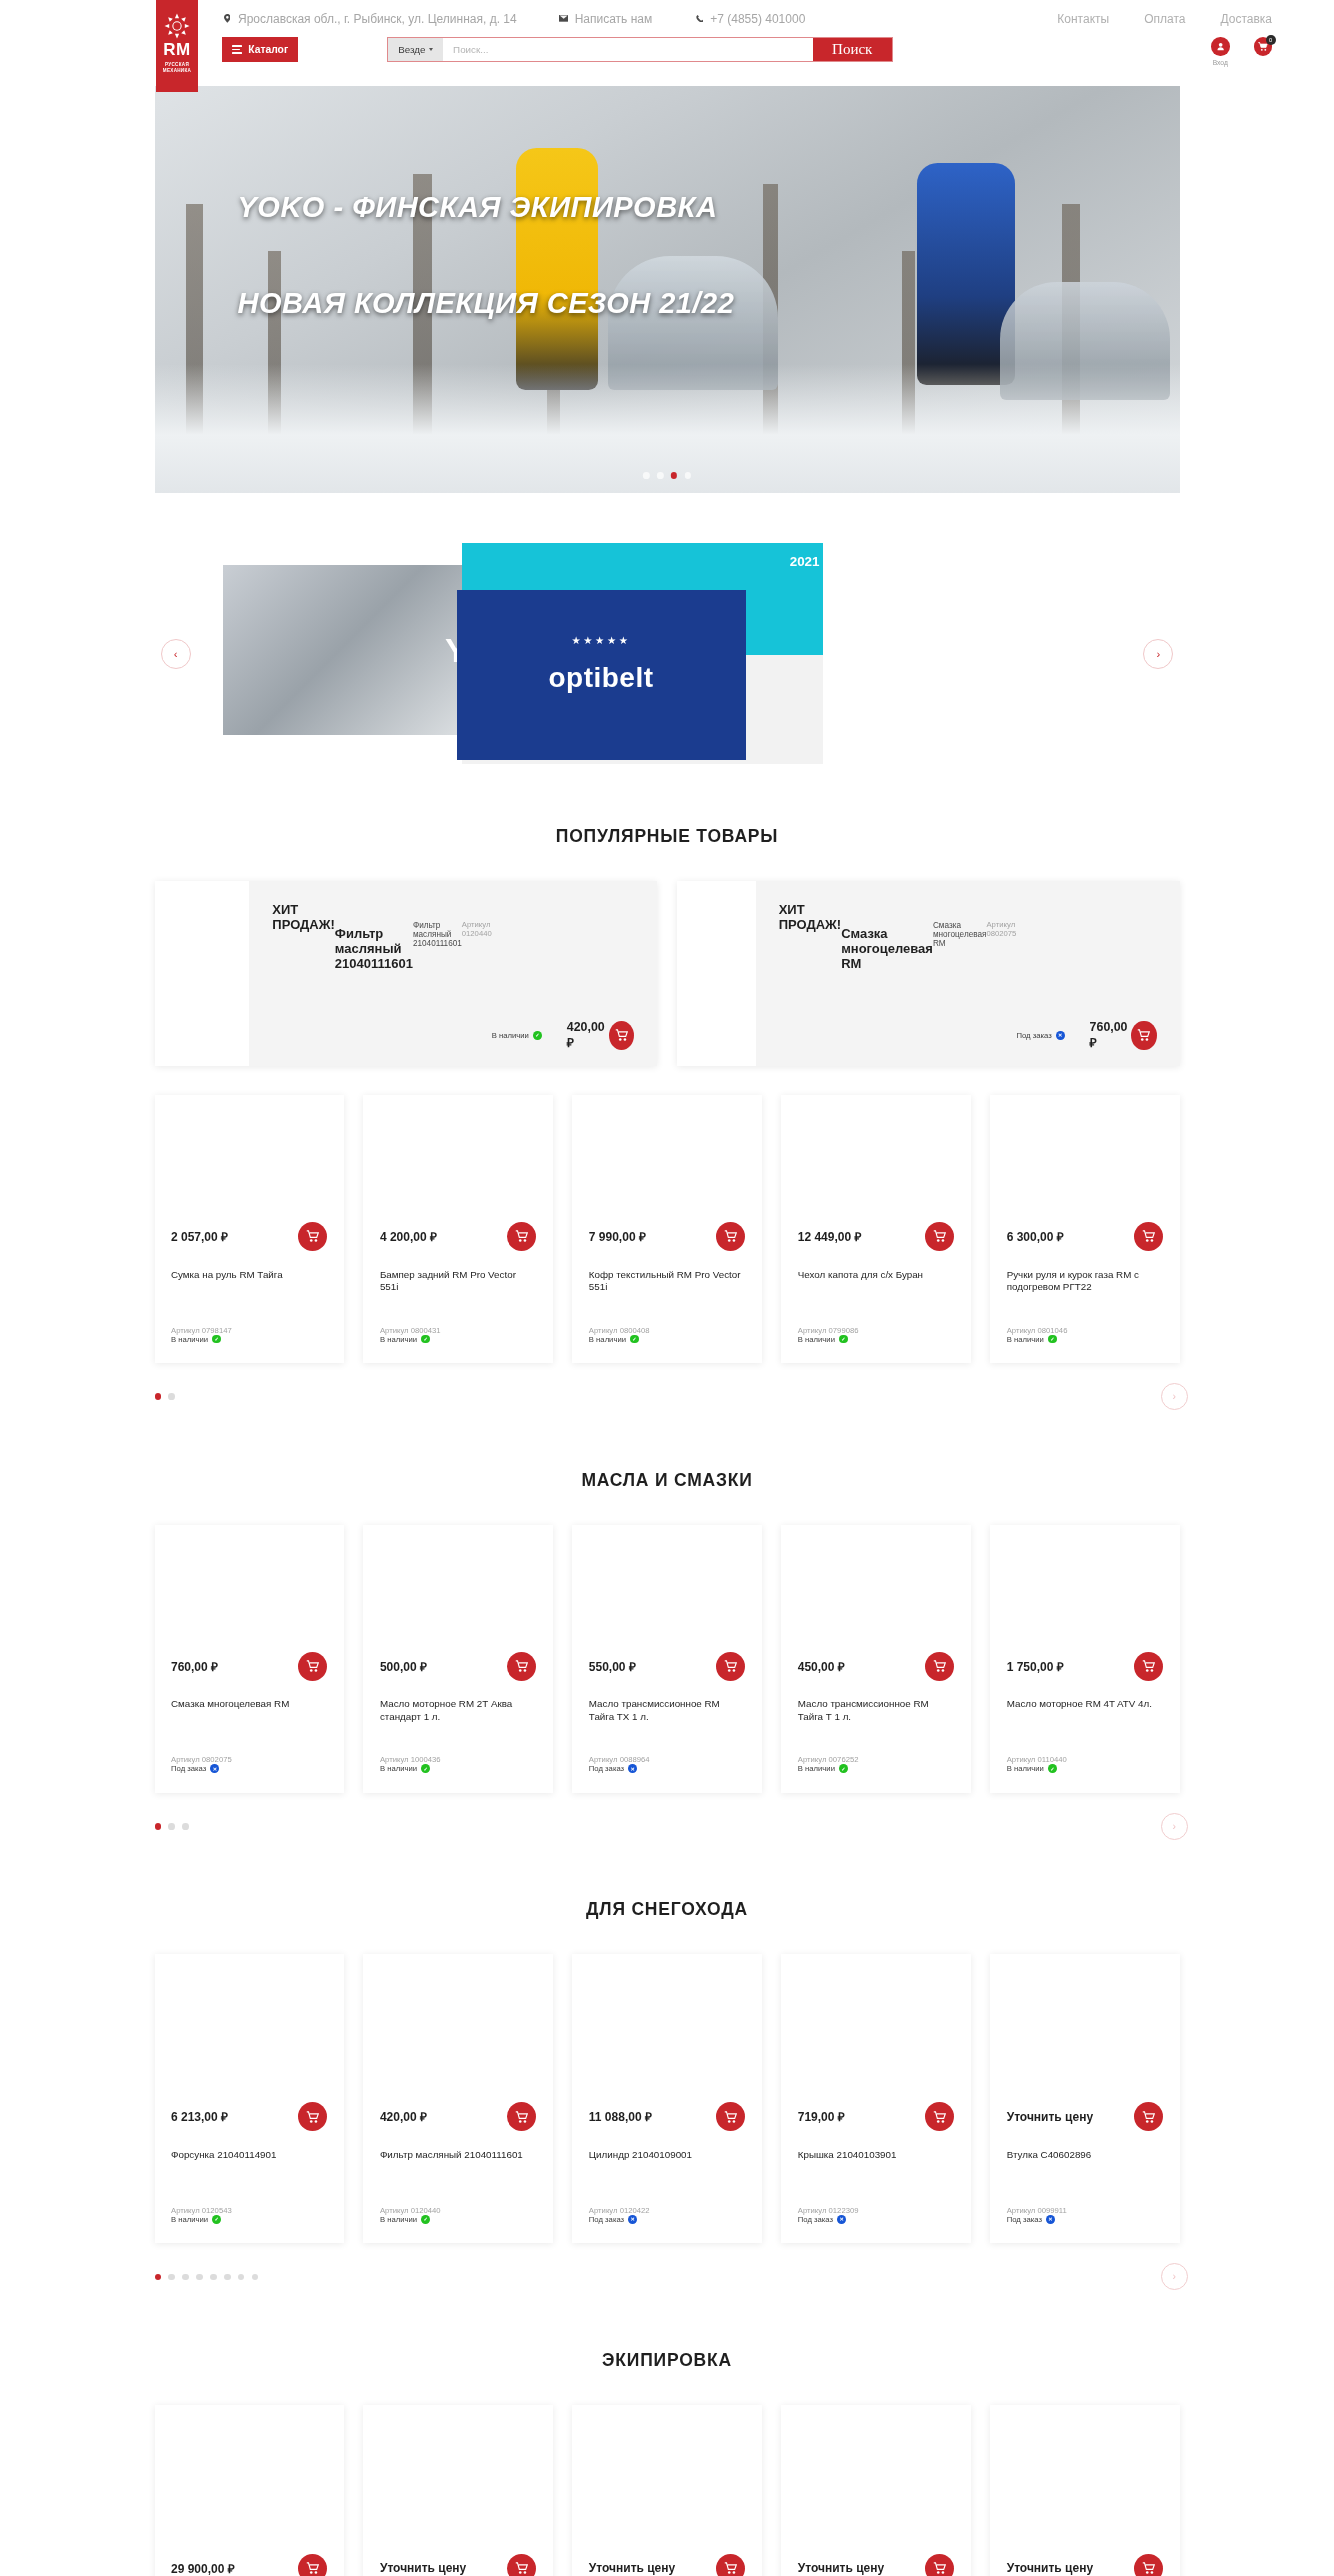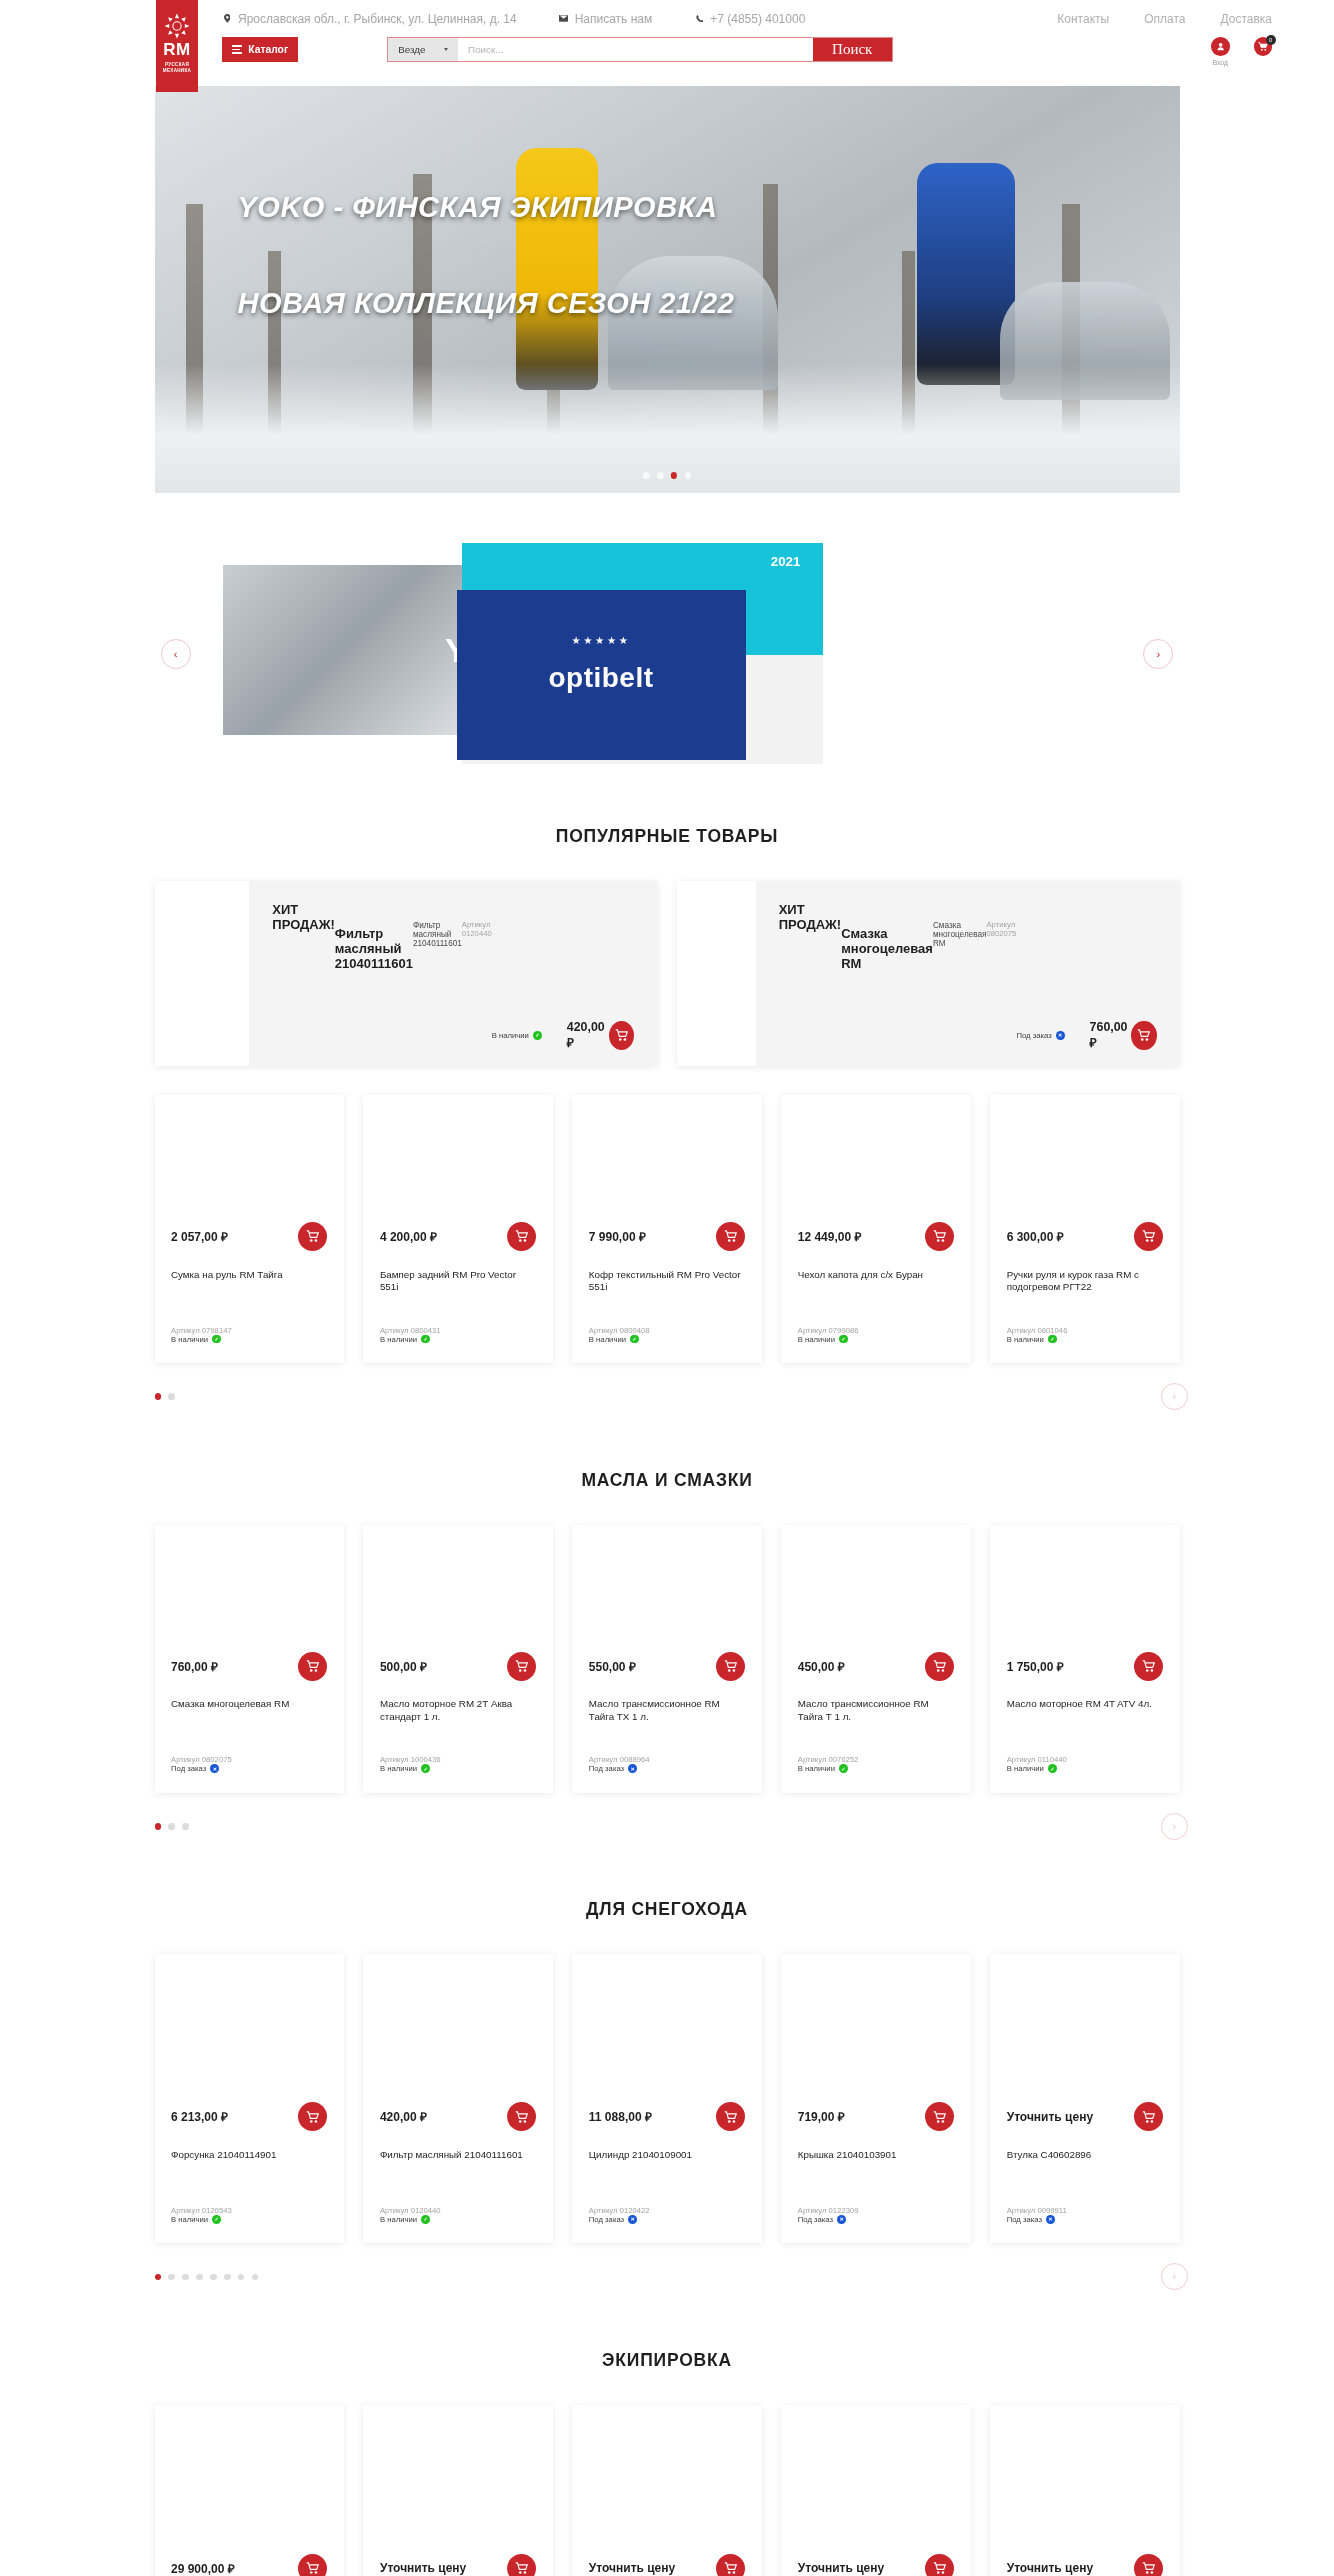"Везде" .search-scope { gap: 18px -> 3px }
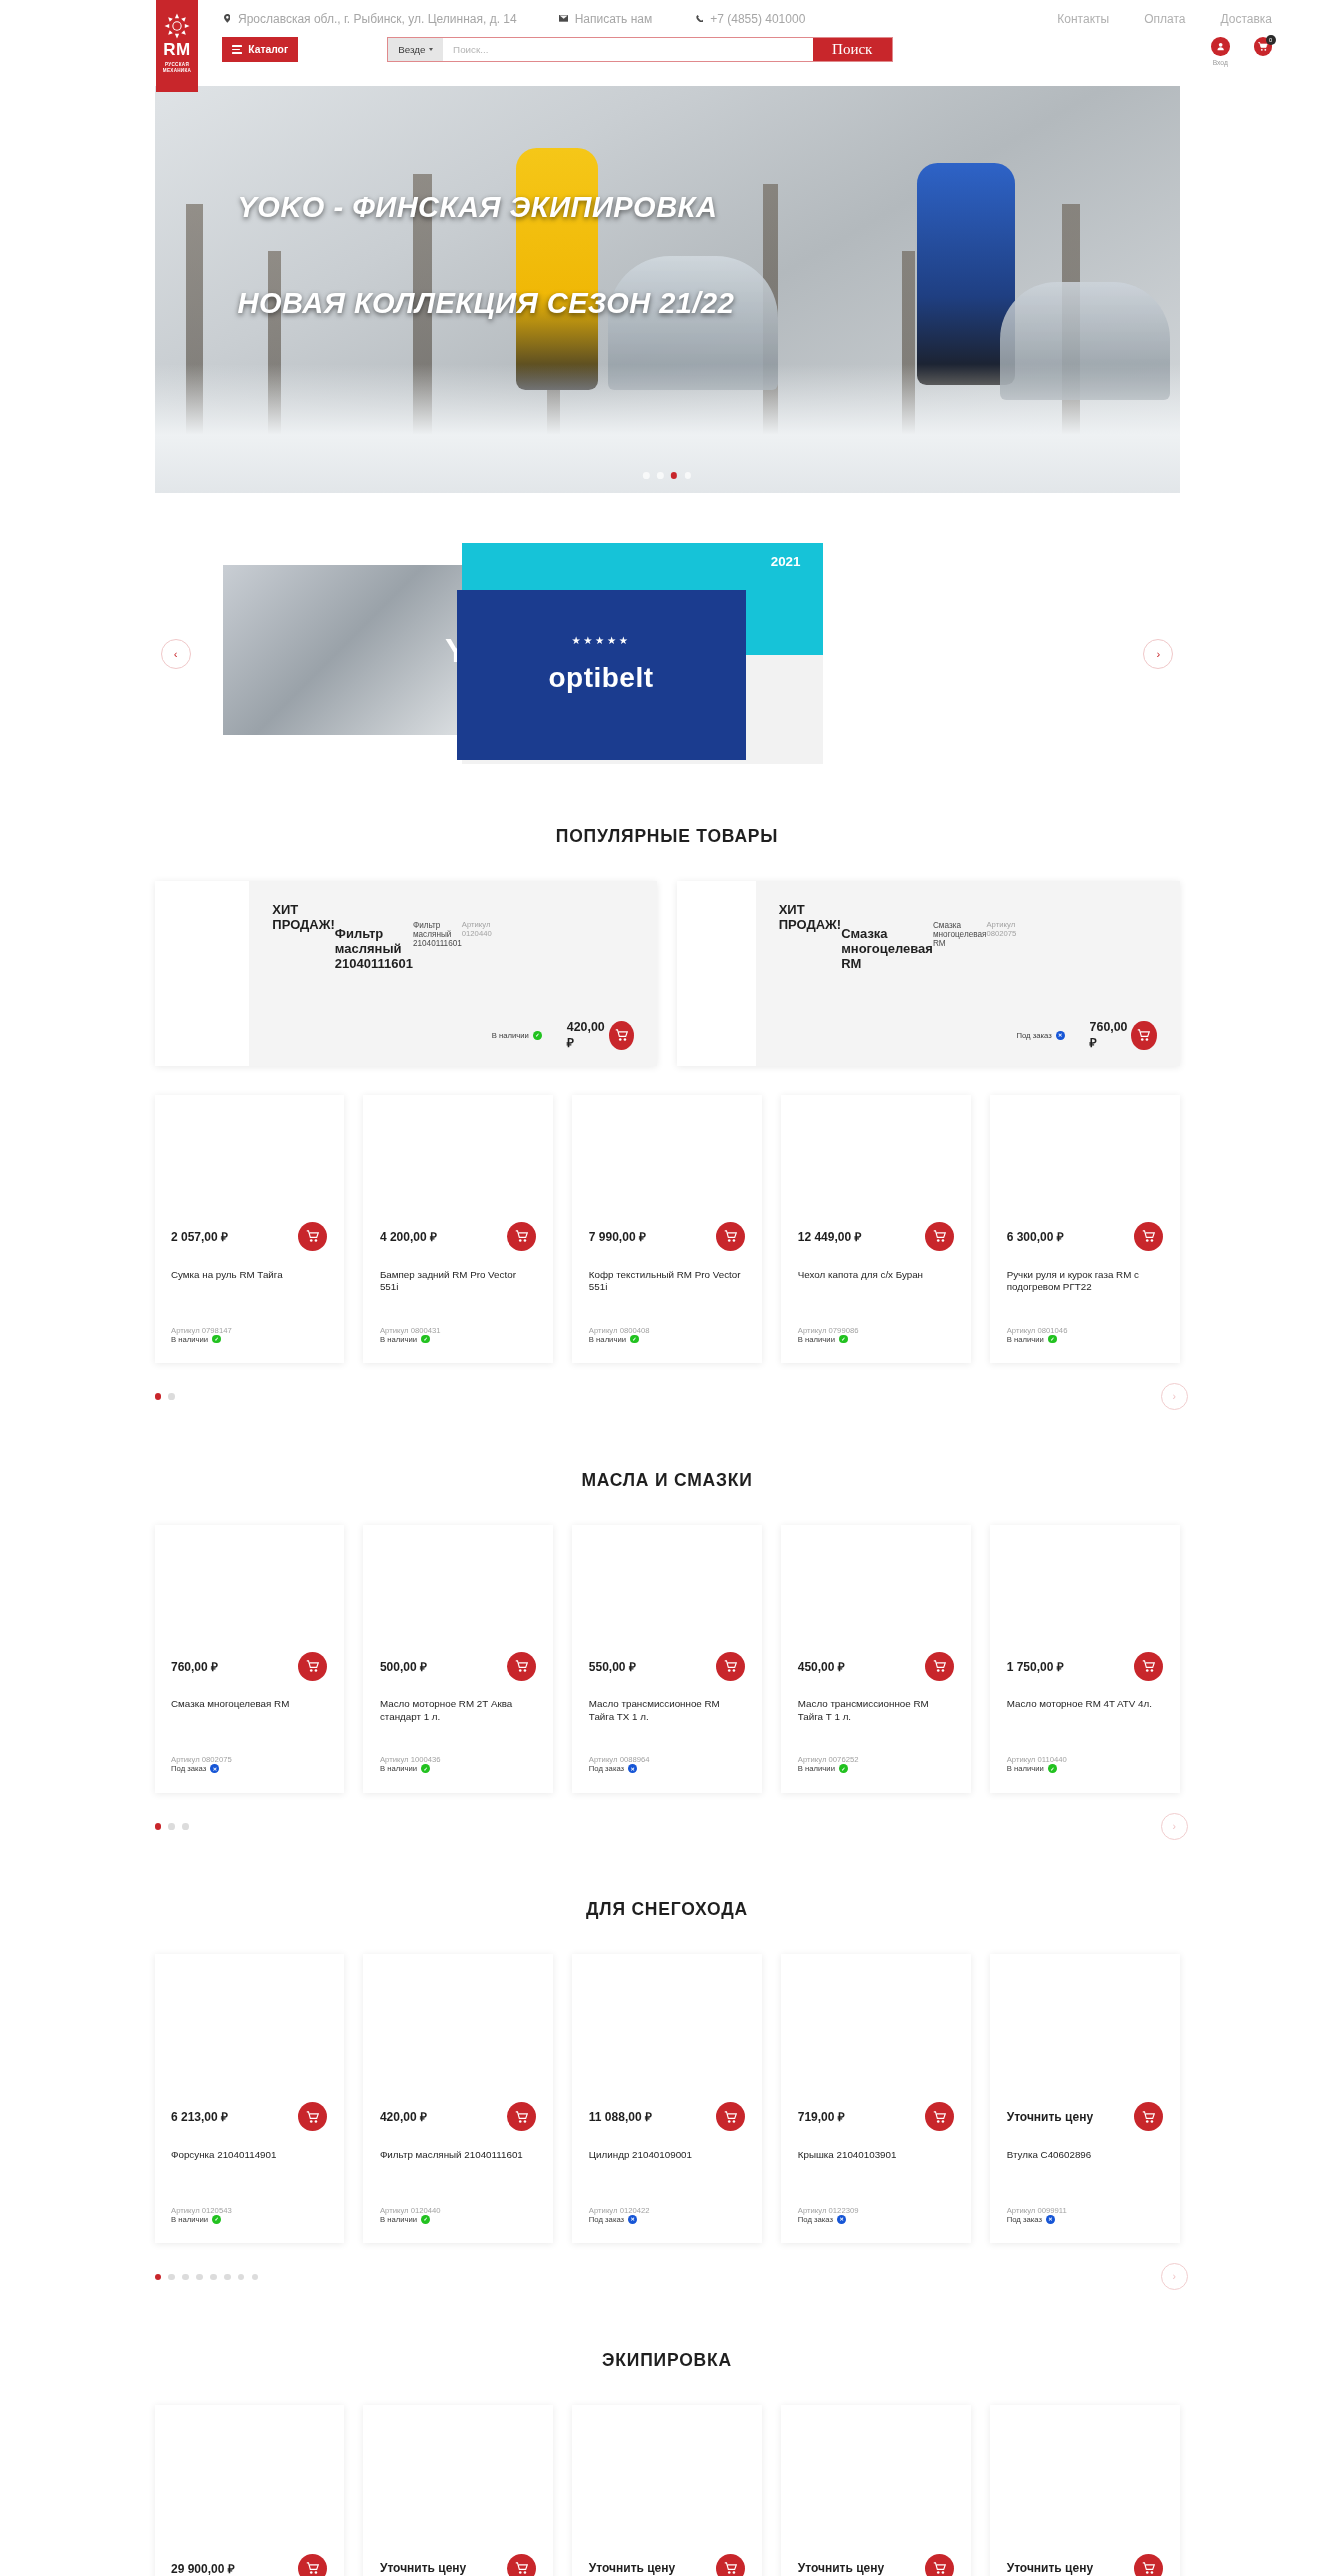"2021" .brand-b .year { right: 22px -> 3px }
